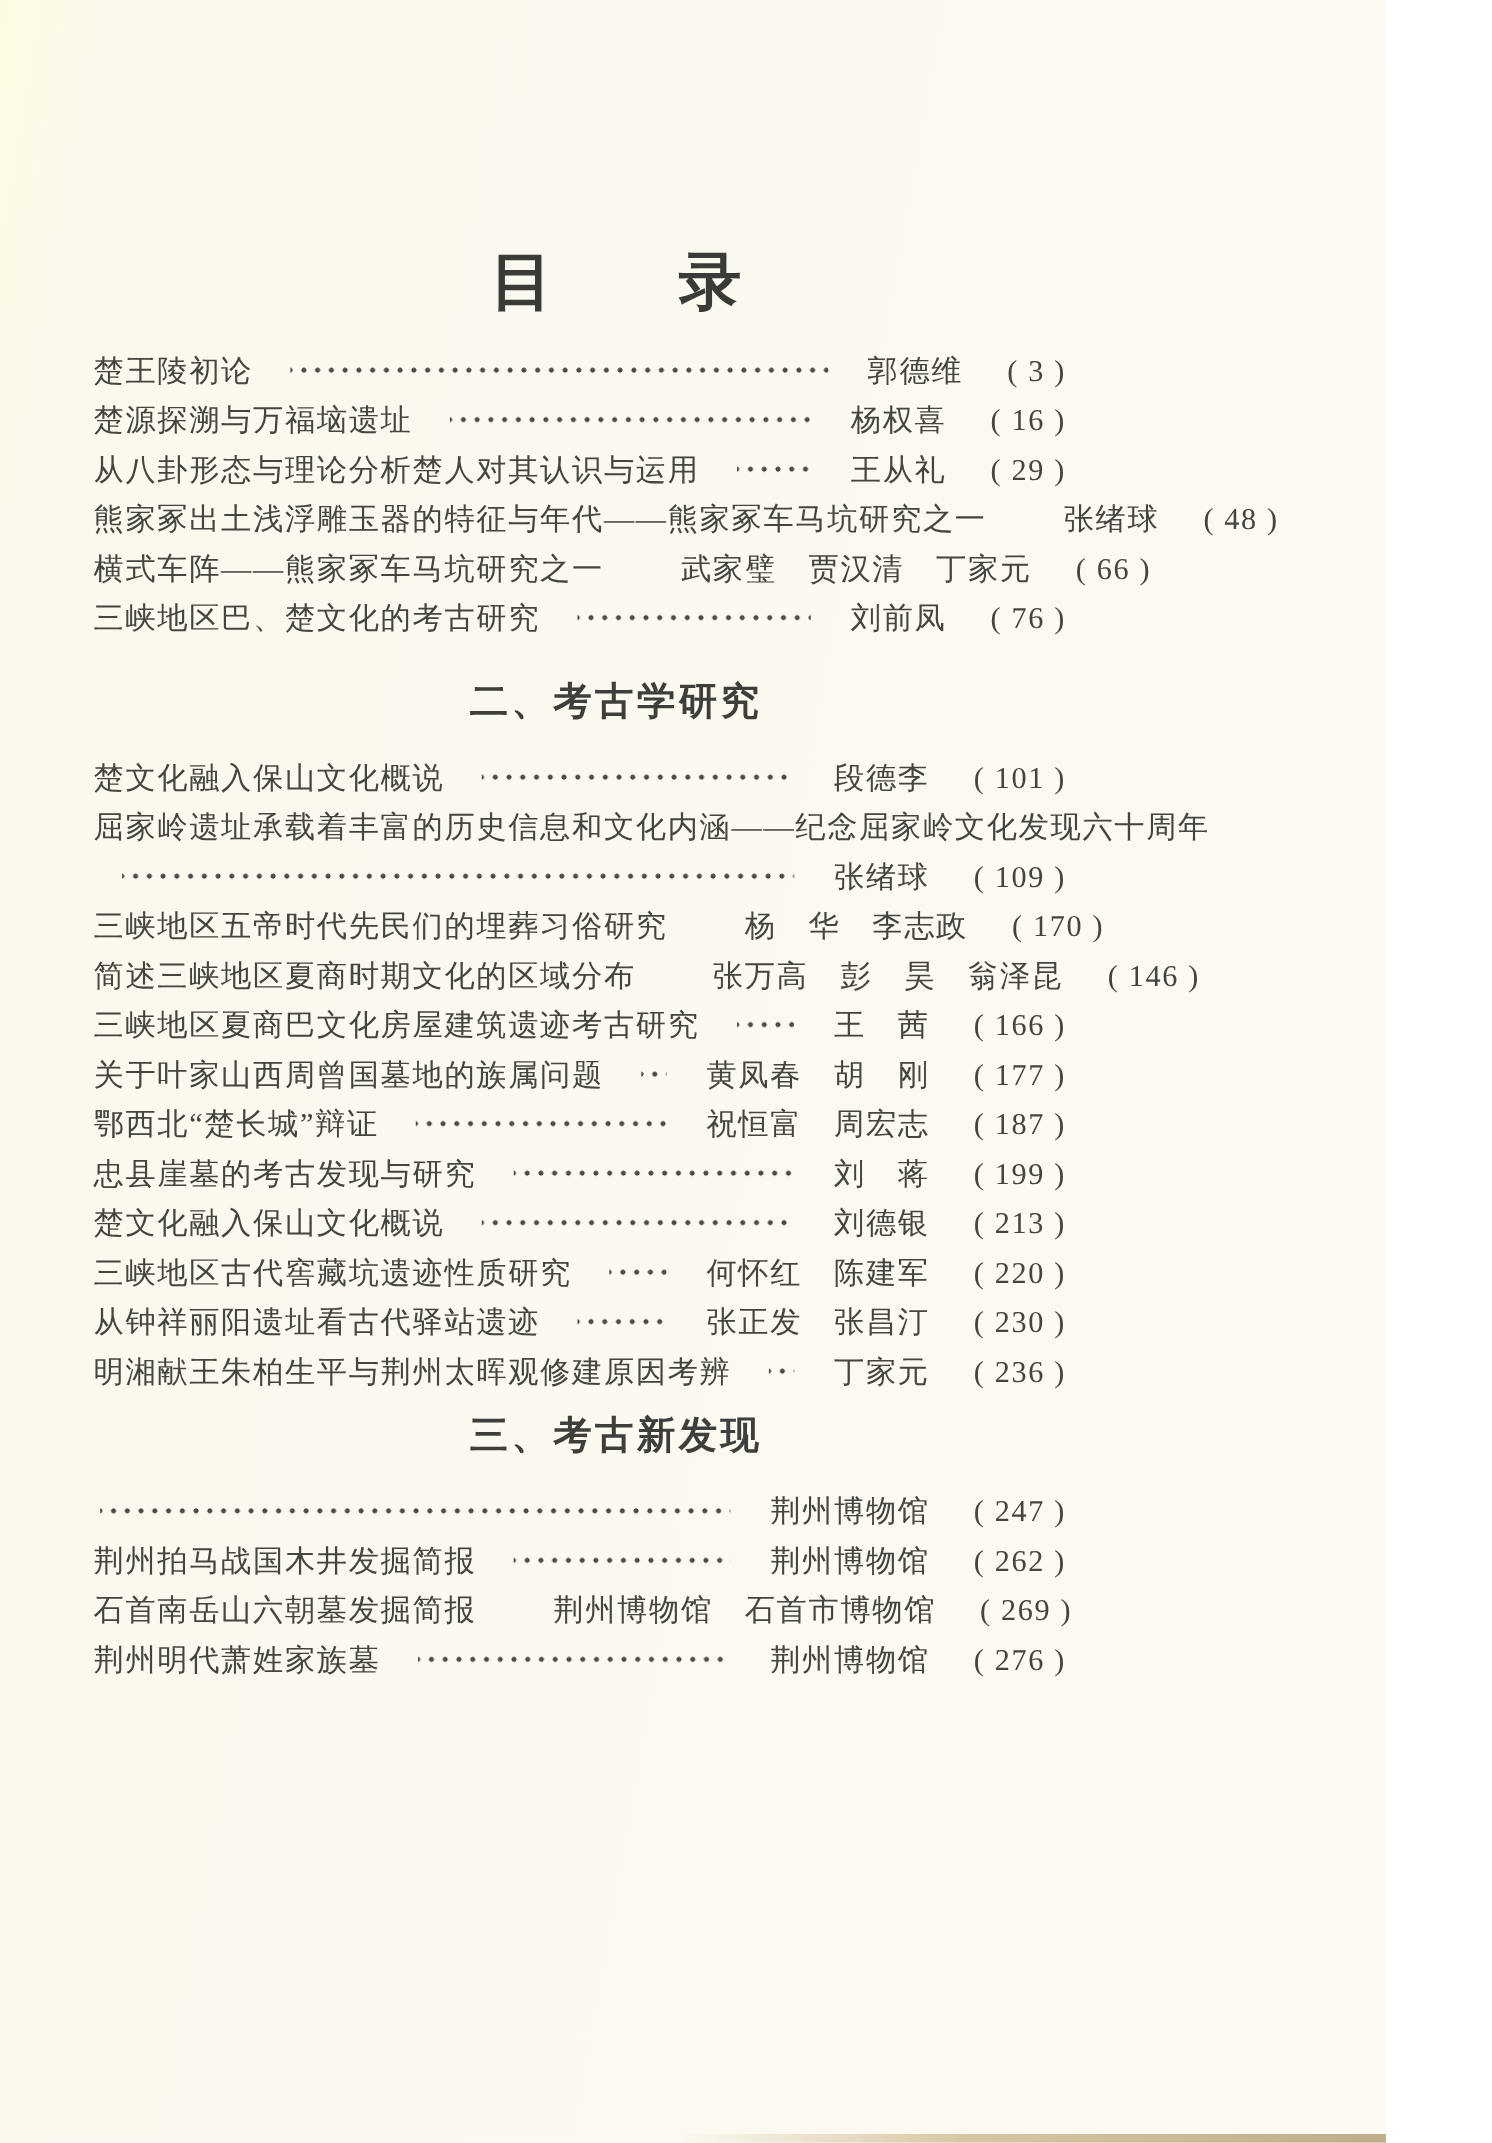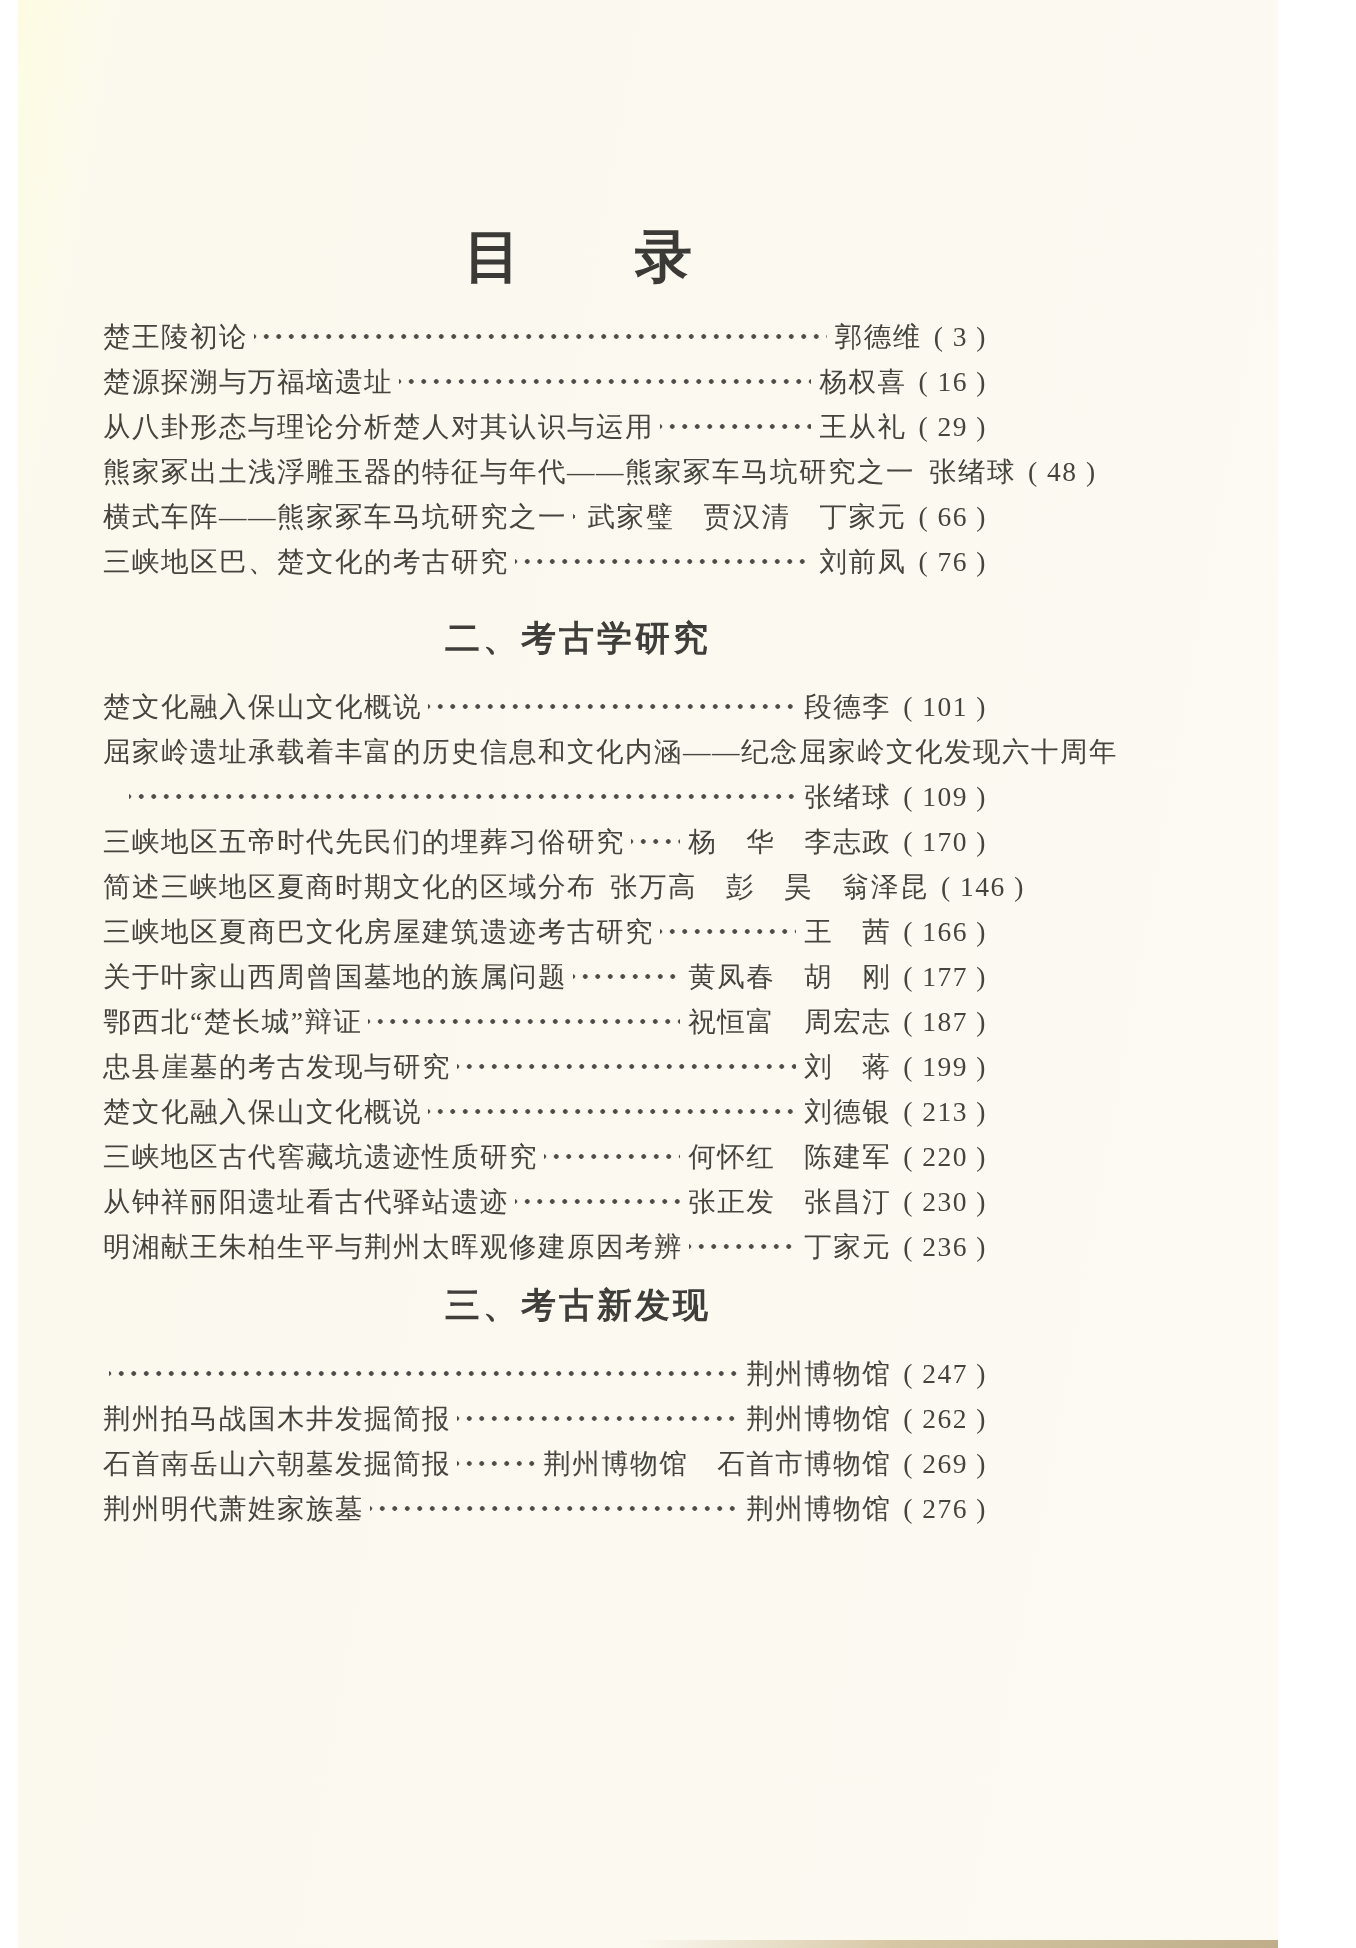"目 录" .page { margin-left: 18px -> none }
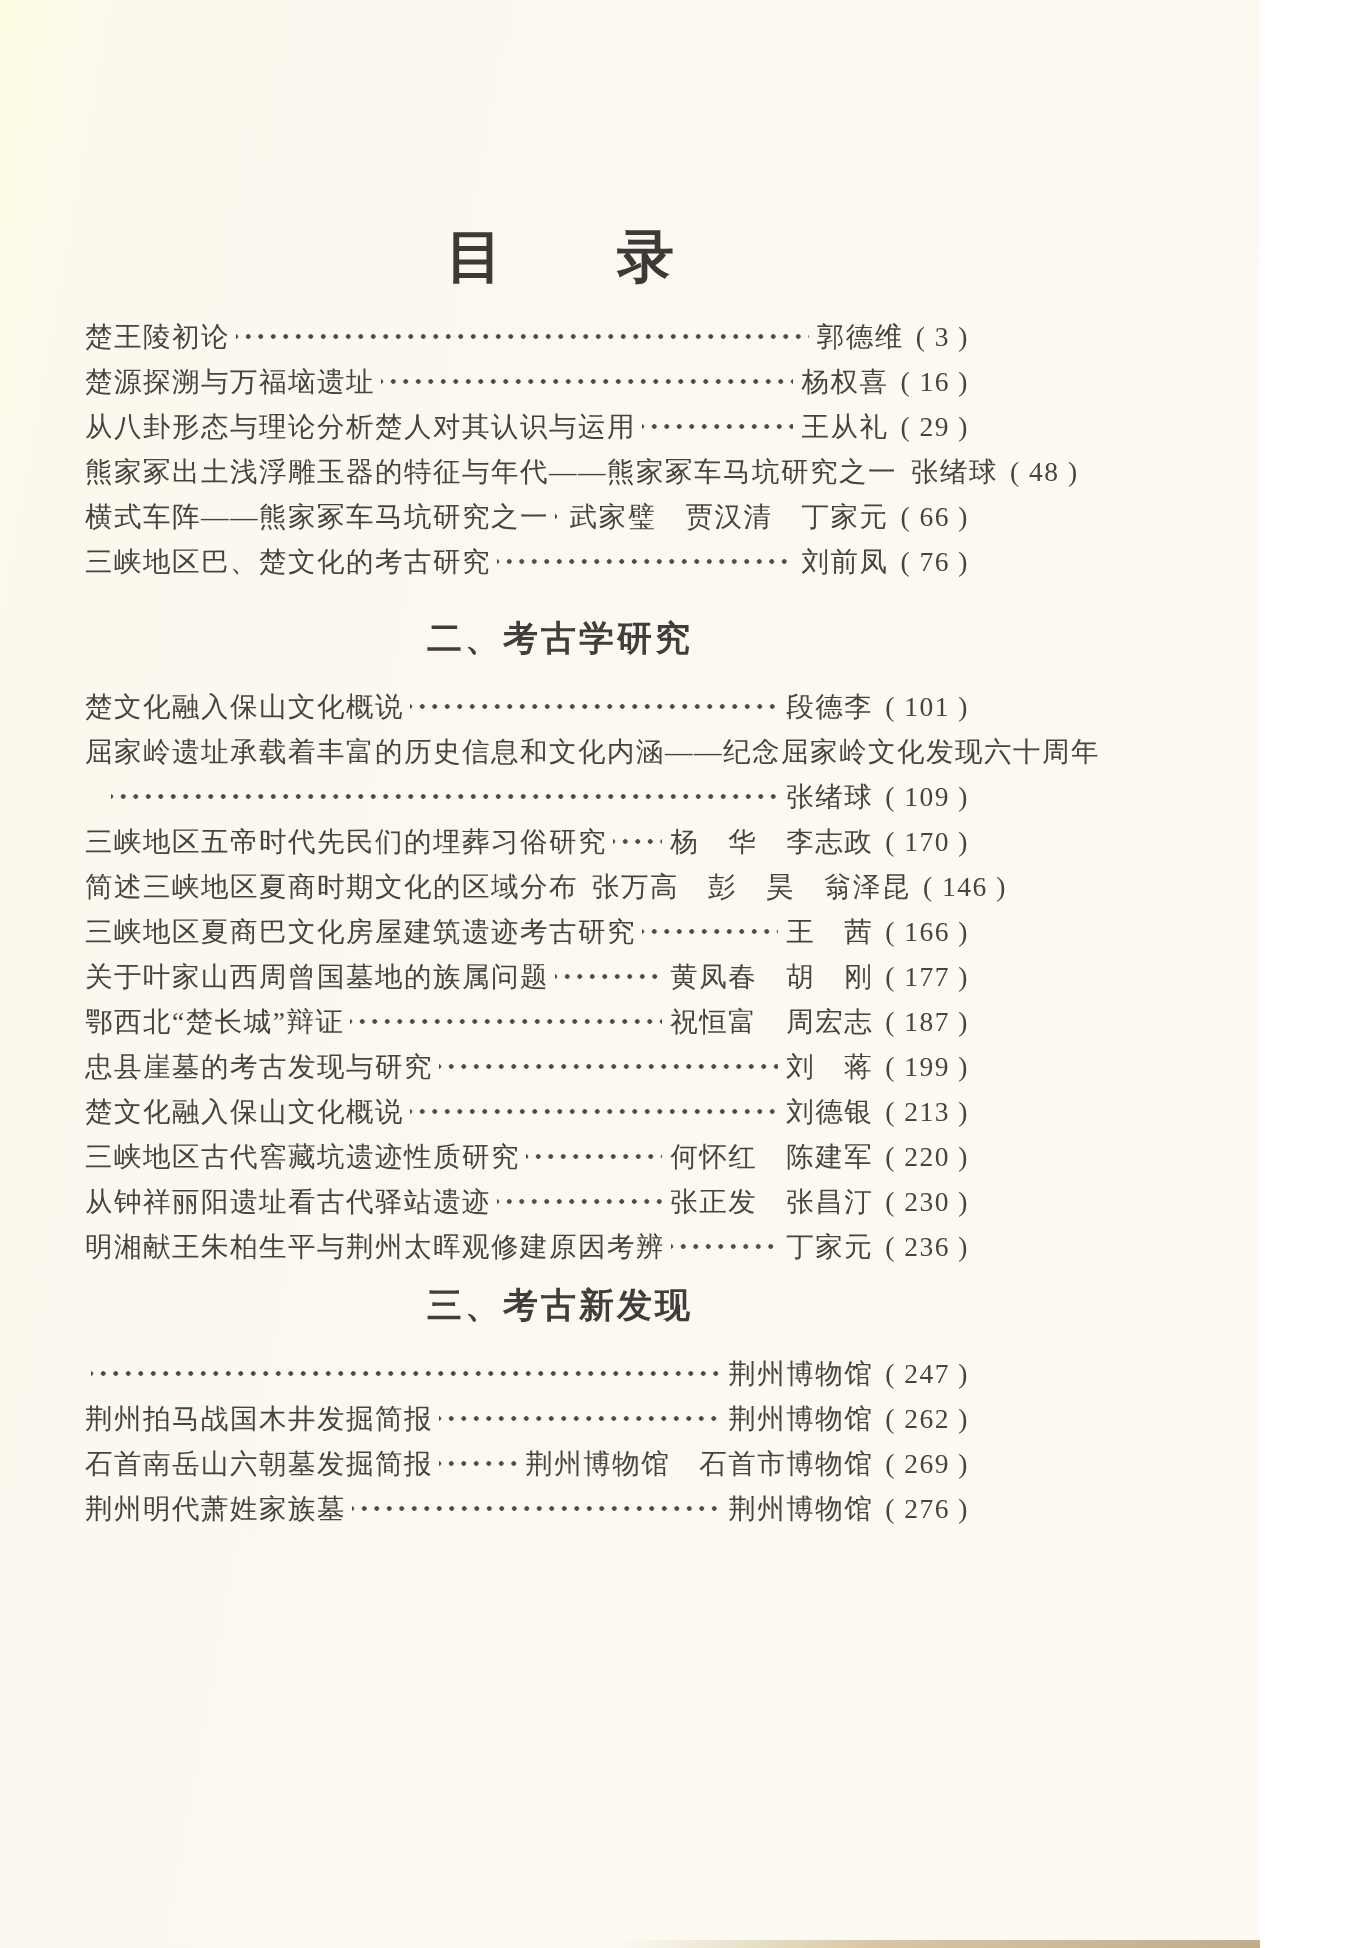"楚王陵初论" .row { gap: none -> 28px }
